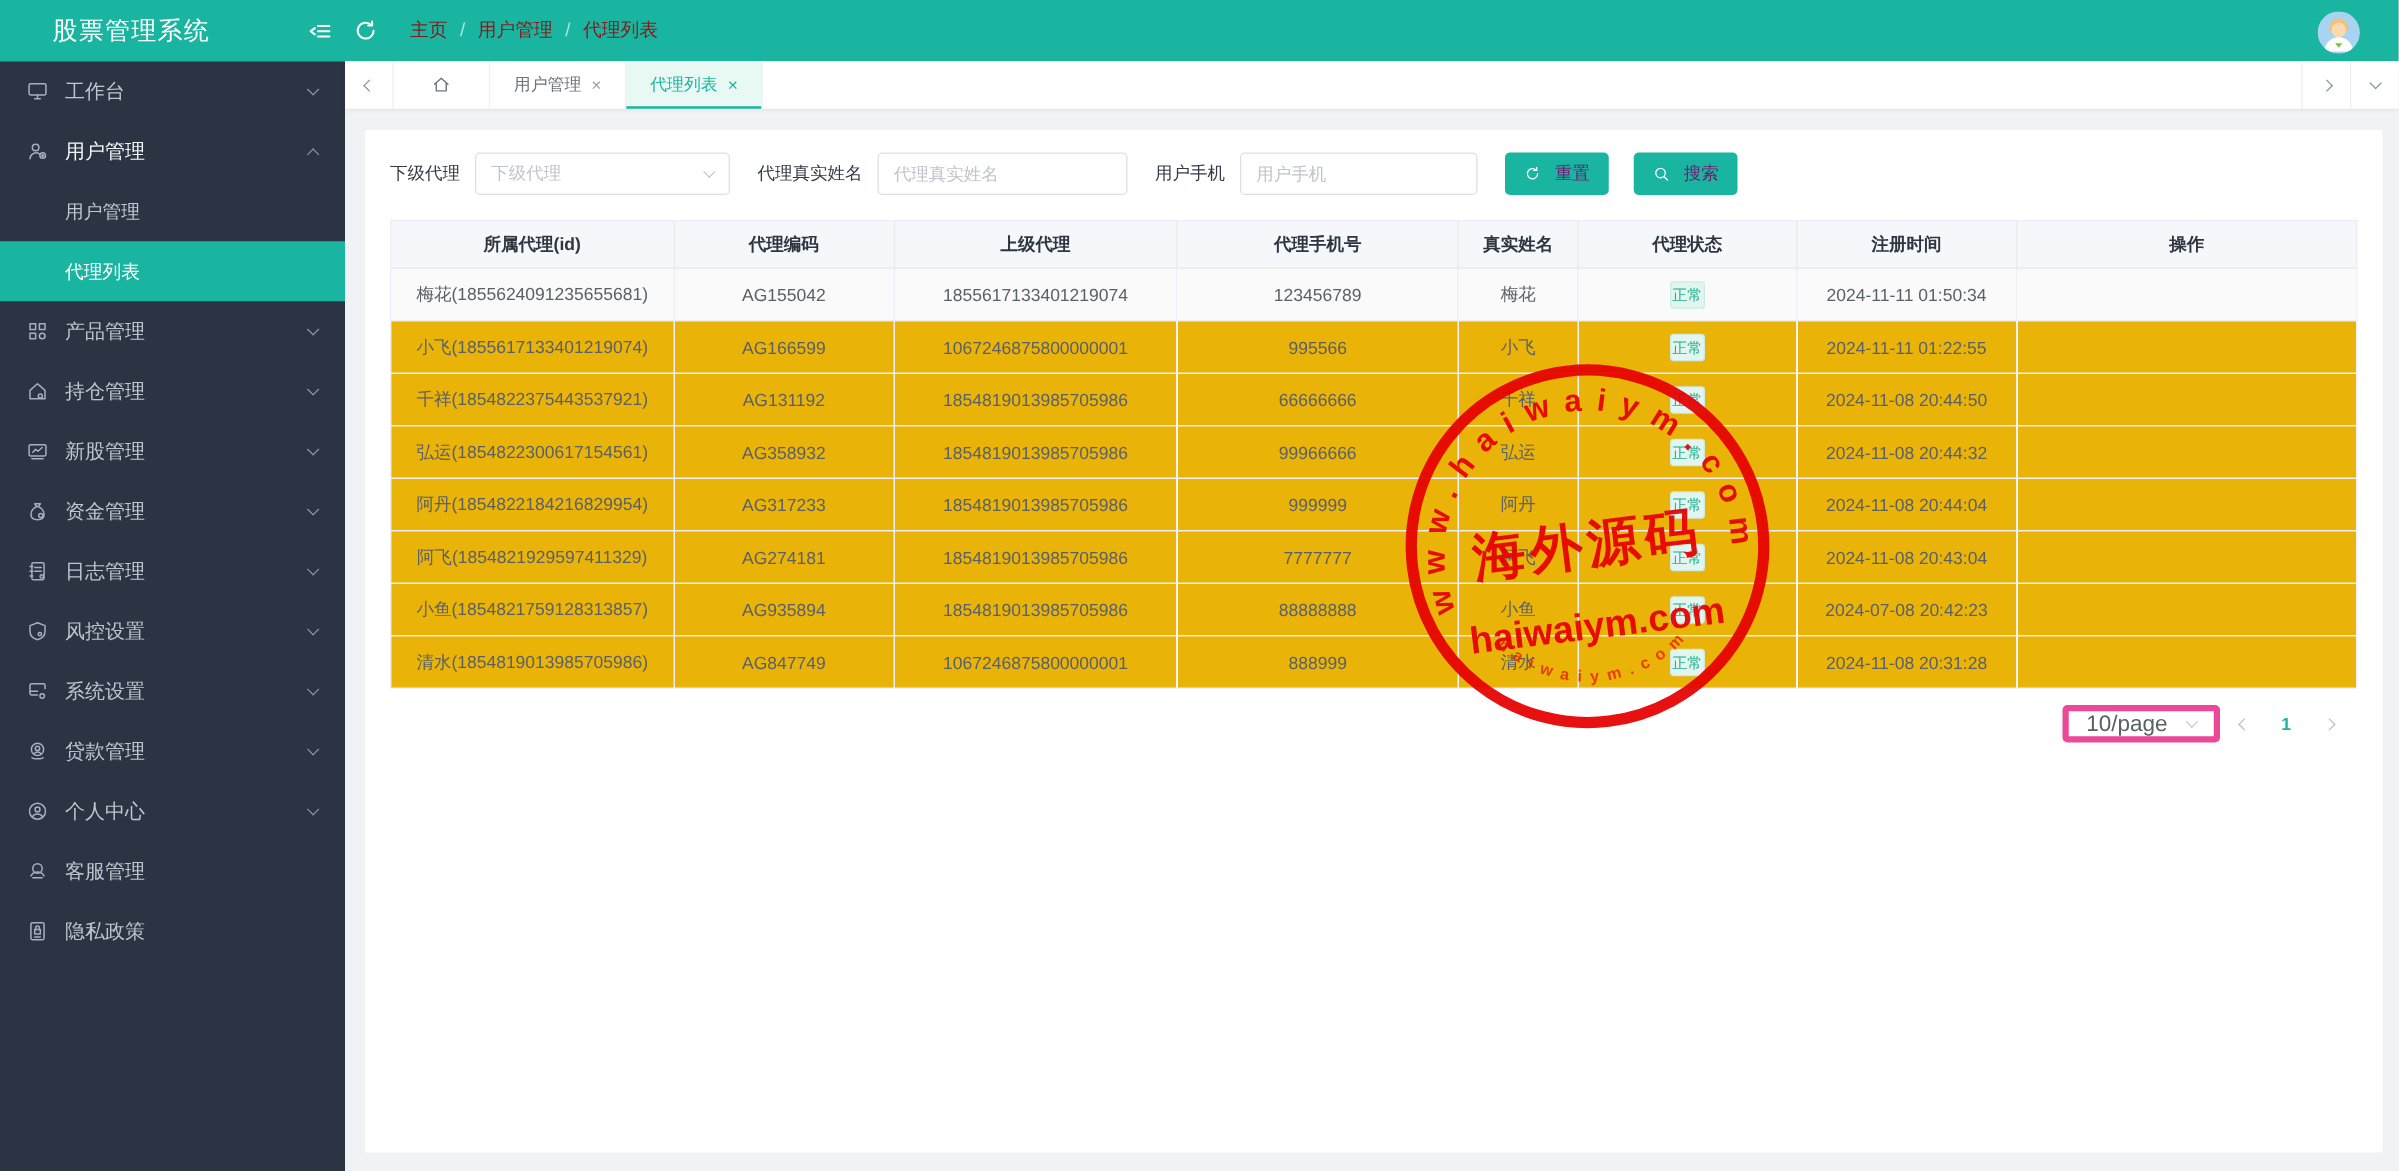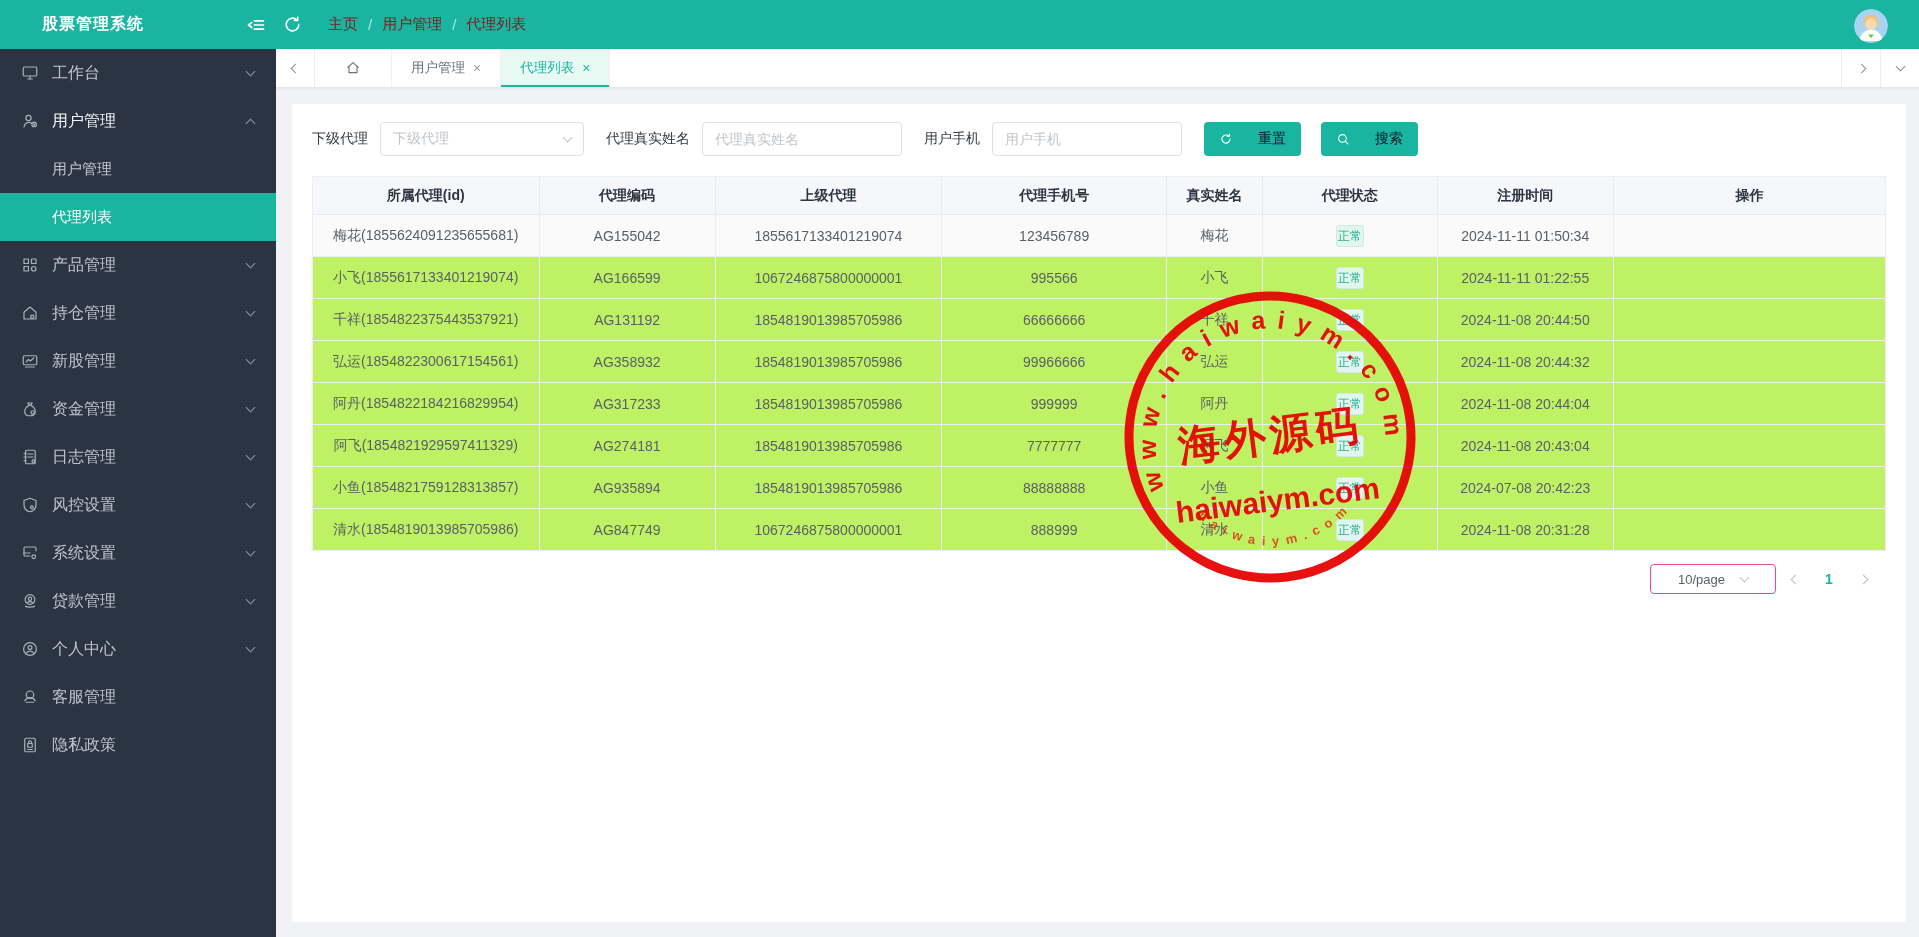"股票管理系统" .logo { font-size: 16px -> 20px; font-weight: bold -> normal }
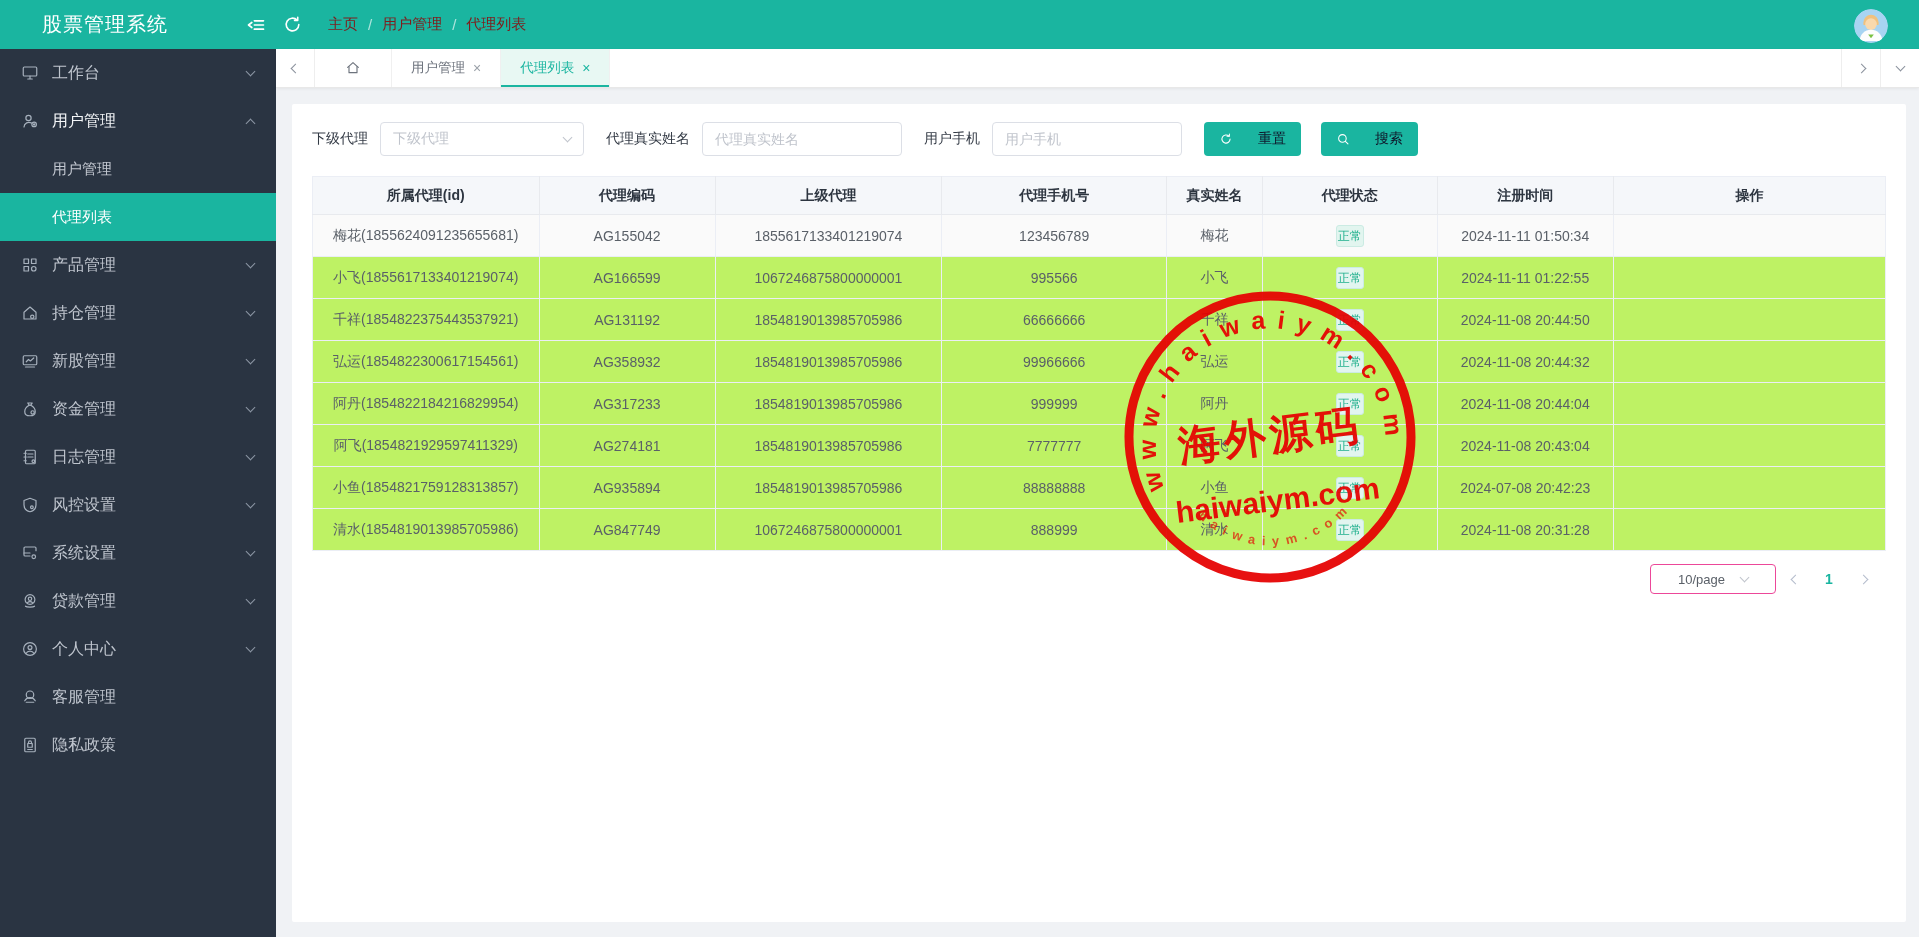"重置" .btn { color: #0f172a -> #701a75; gap: 25px -> 11px }
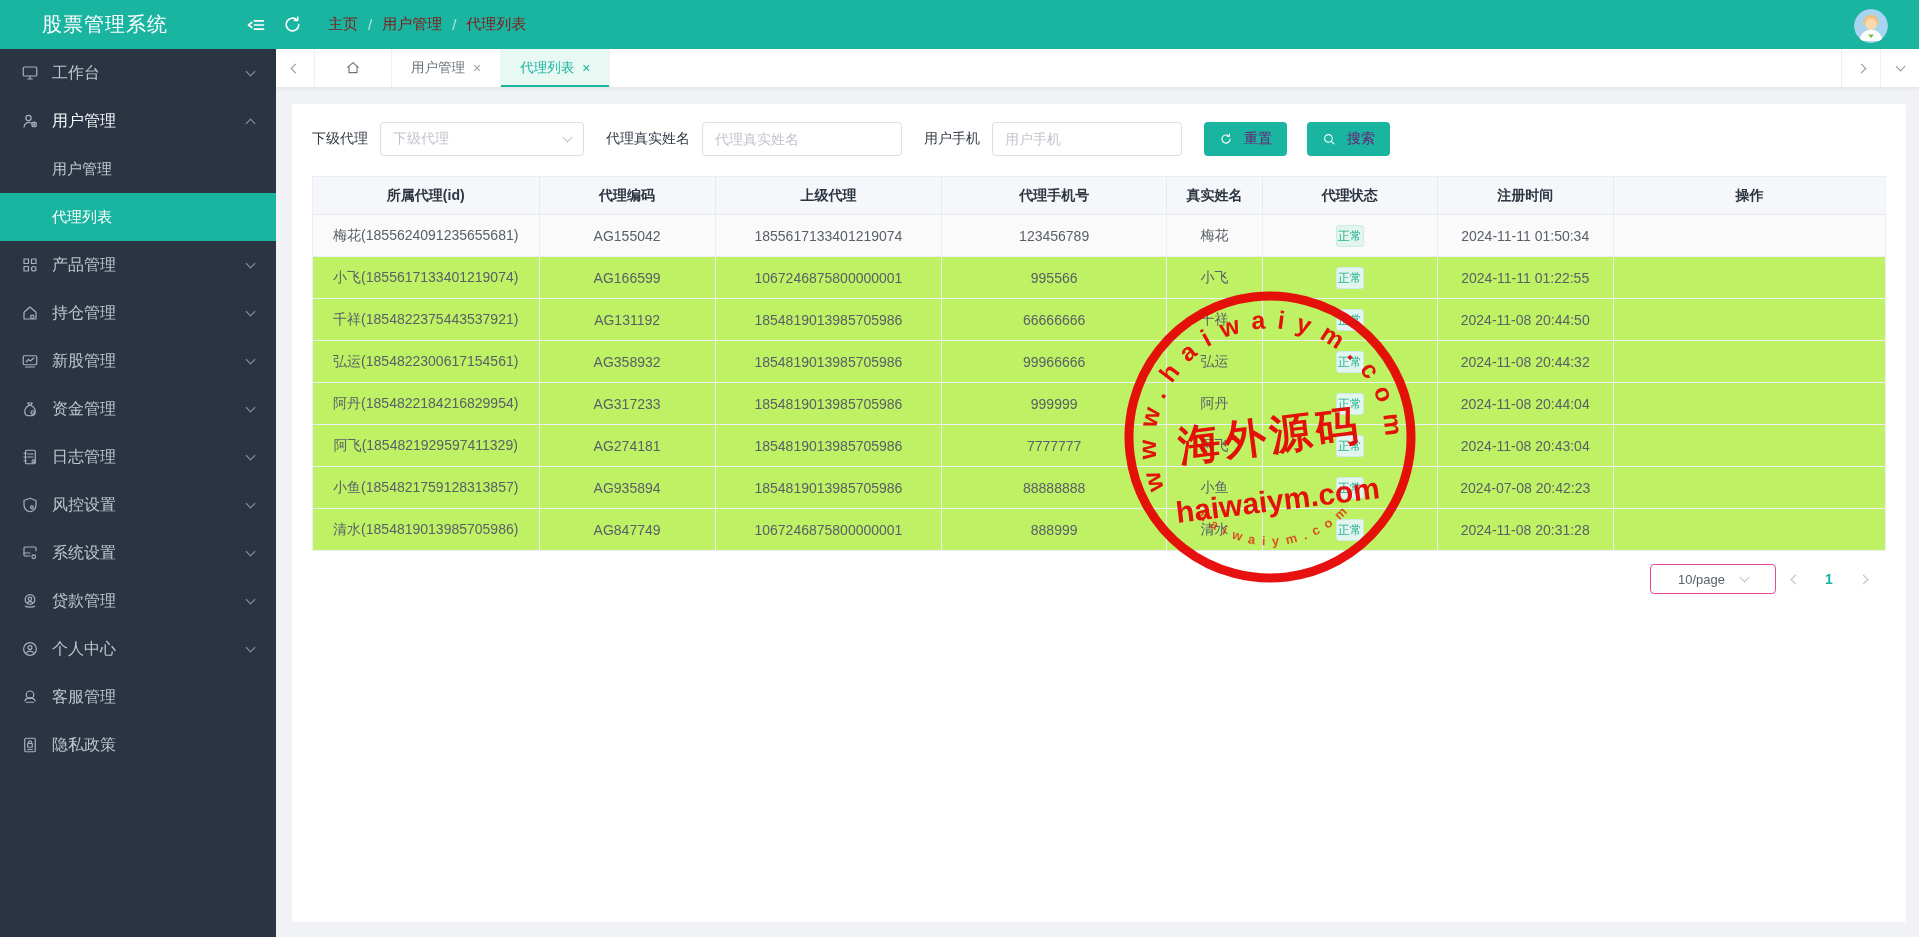"小飞(1855617133401219074)" .grid tbody tr { background: #bef264 -> #eab308 }
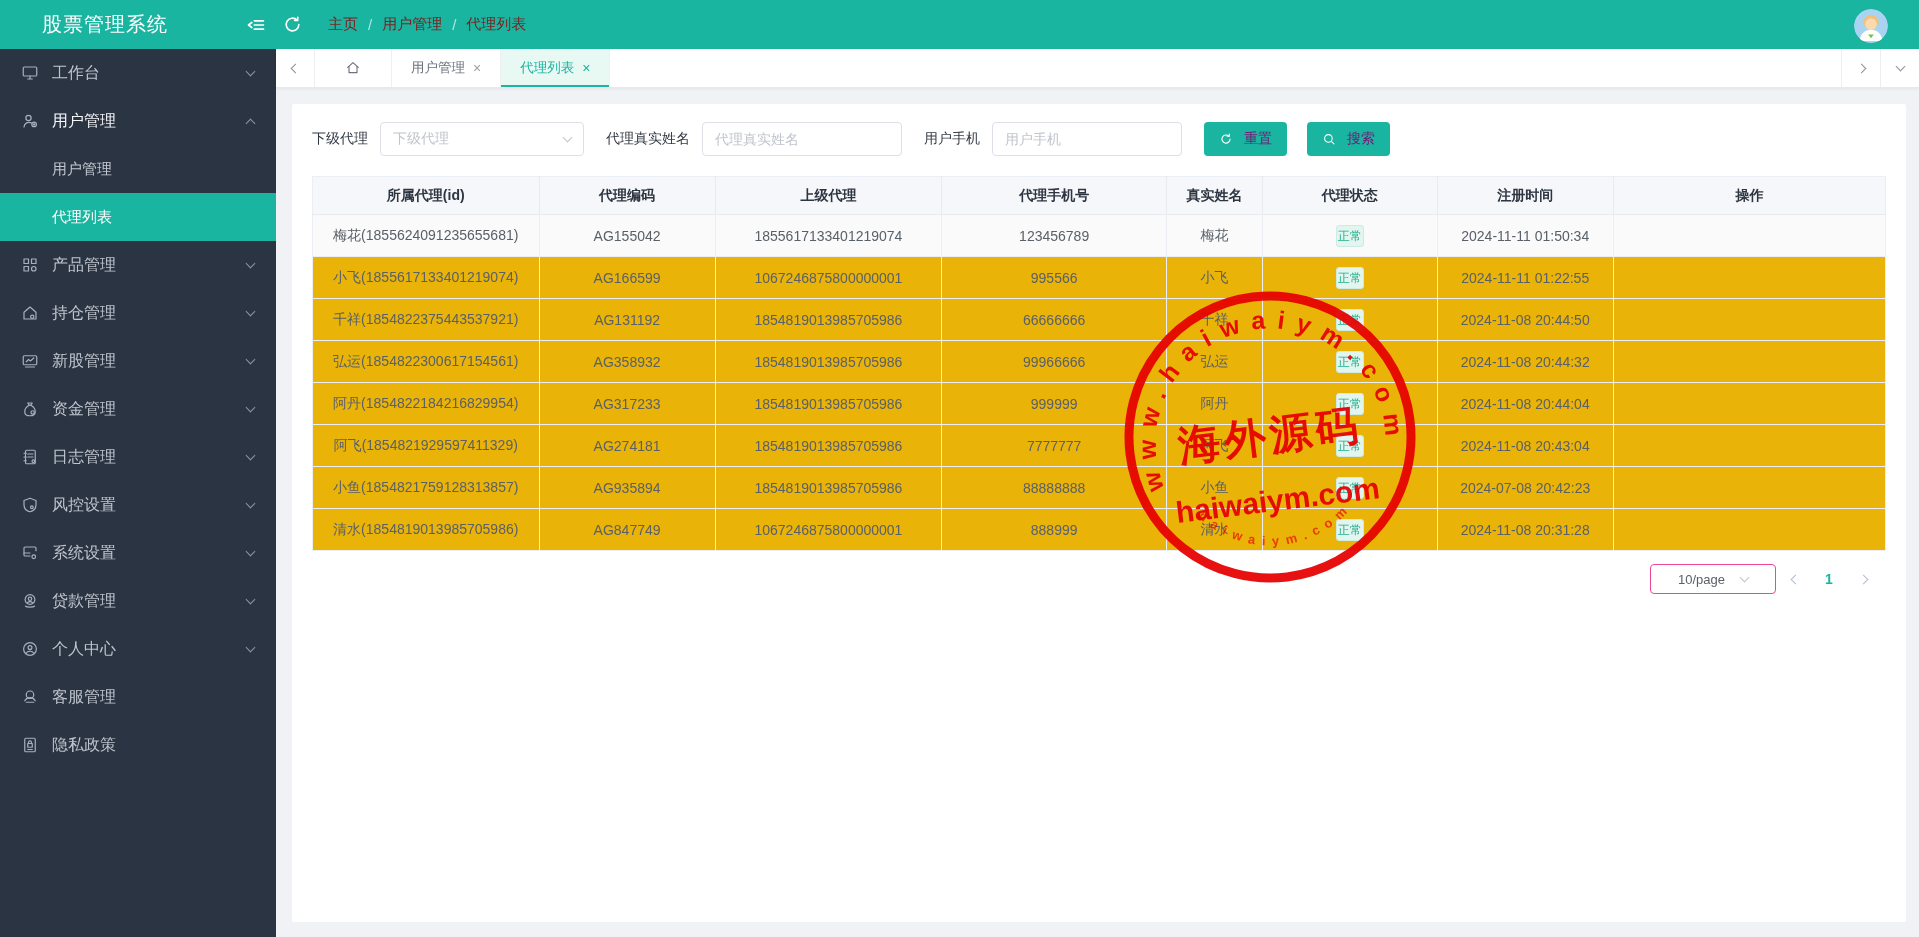"10/page" .page-size { border: 1px solid #ec4899 -> 5px solid #ec4899; font-size: 13px -> 18px }
